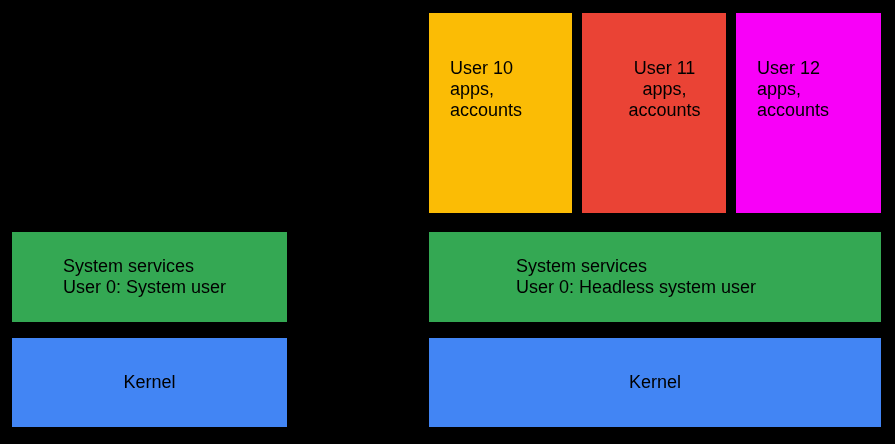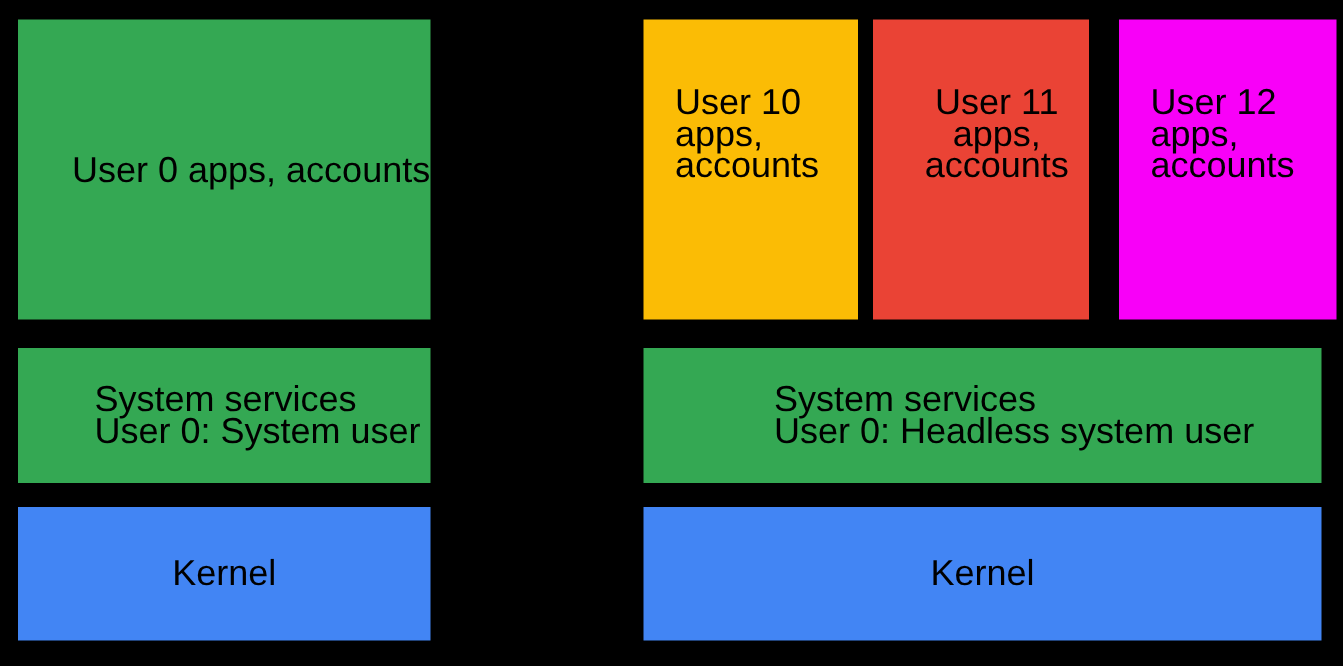"User 10" .box { font-size: 24px -> 18px }
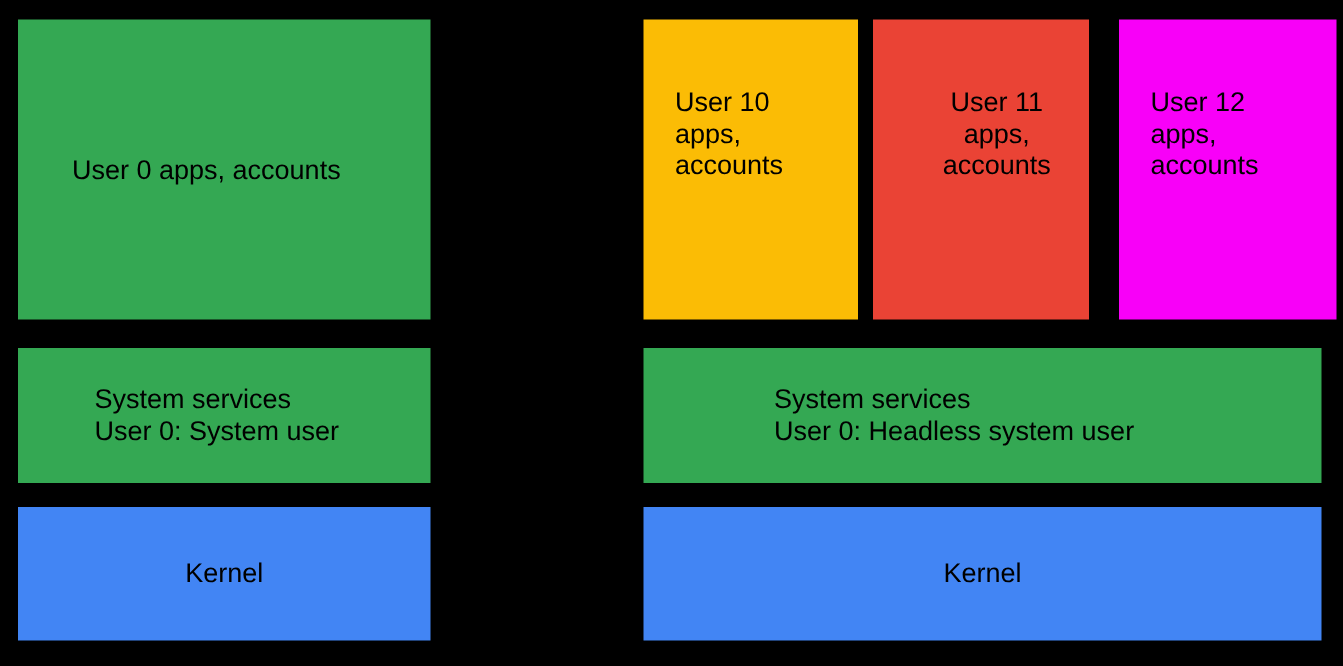"User 12" .user-12 { margin-left: 10px -> none }
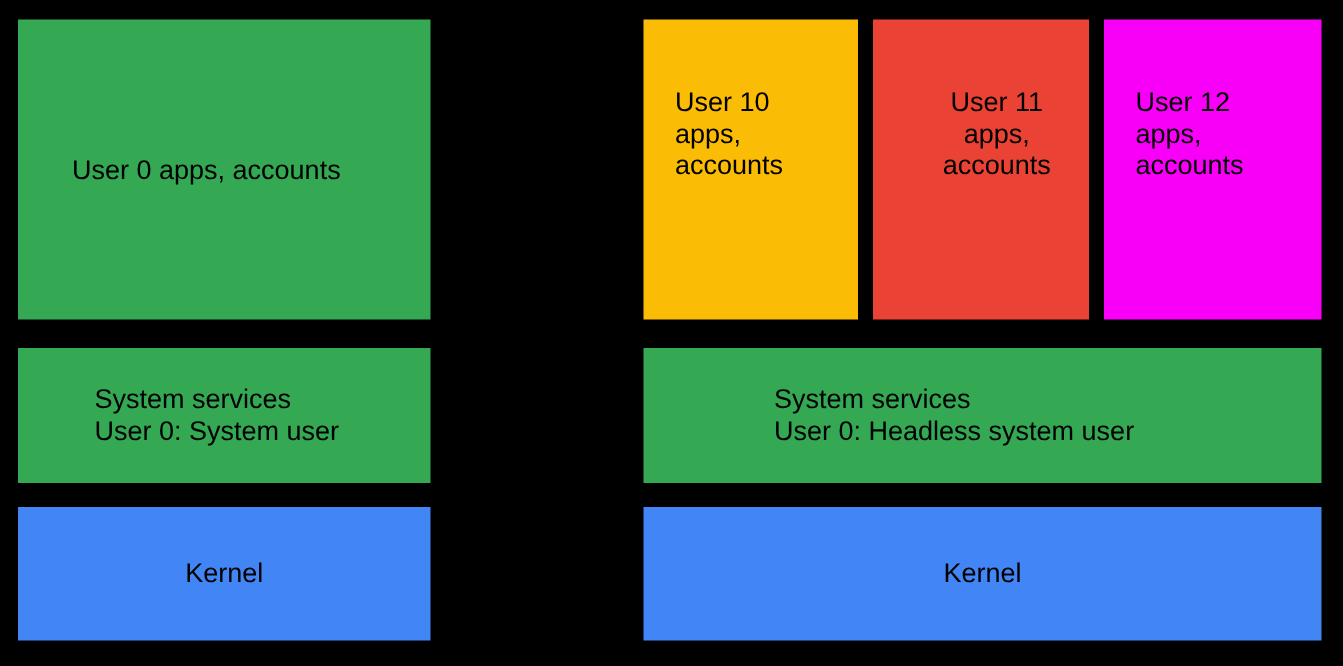"User 0 apps, accounts" div.box { html: <div> <span>User 0 apps, accounts</span> </div> -> none }
